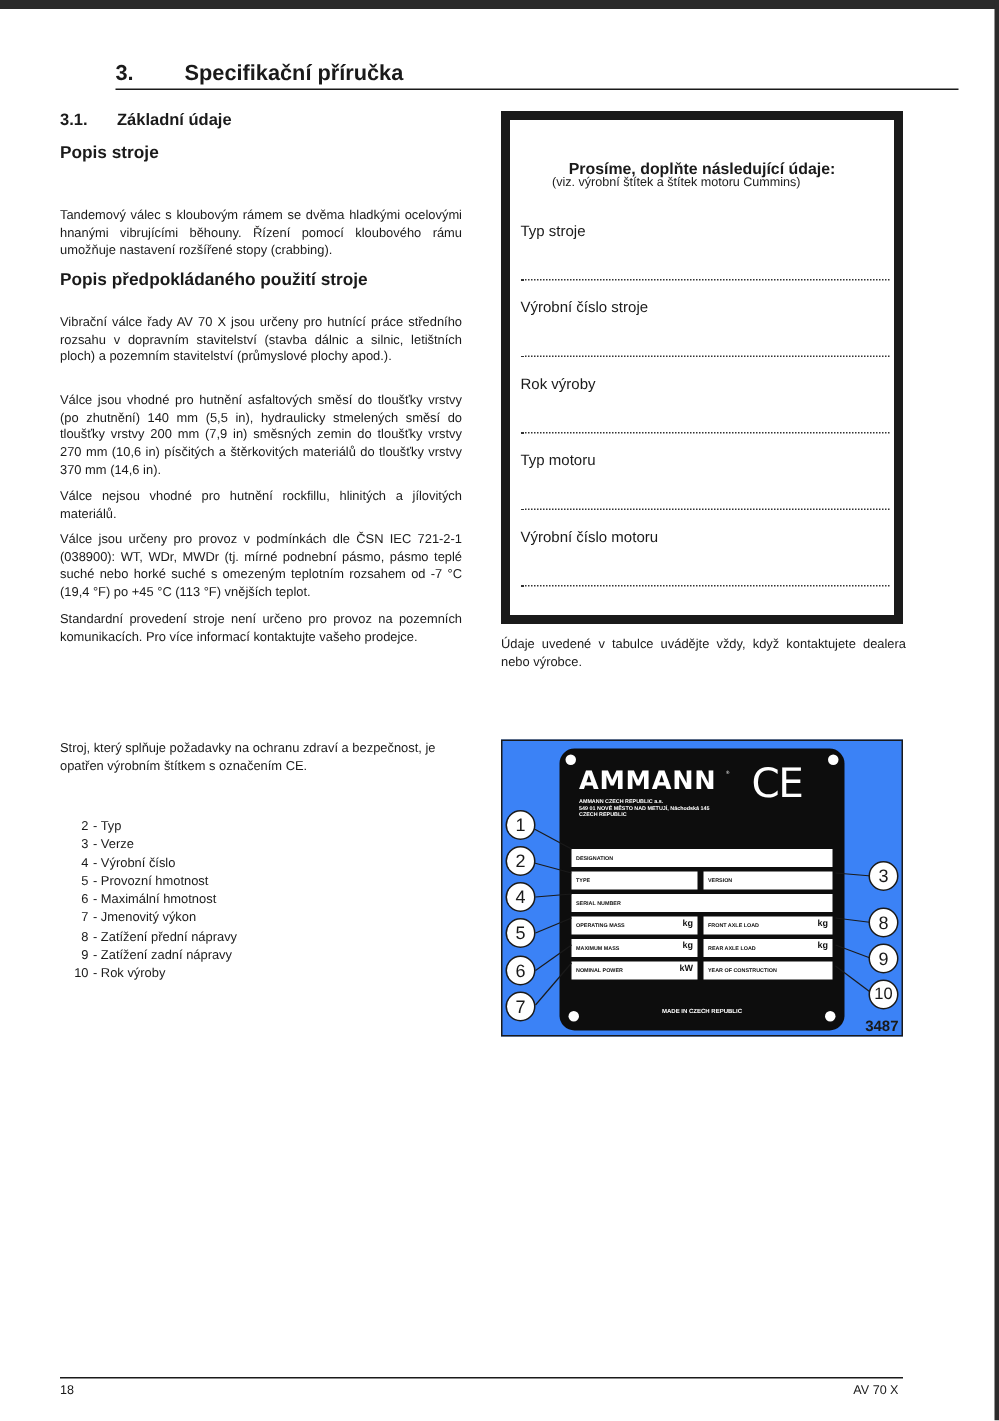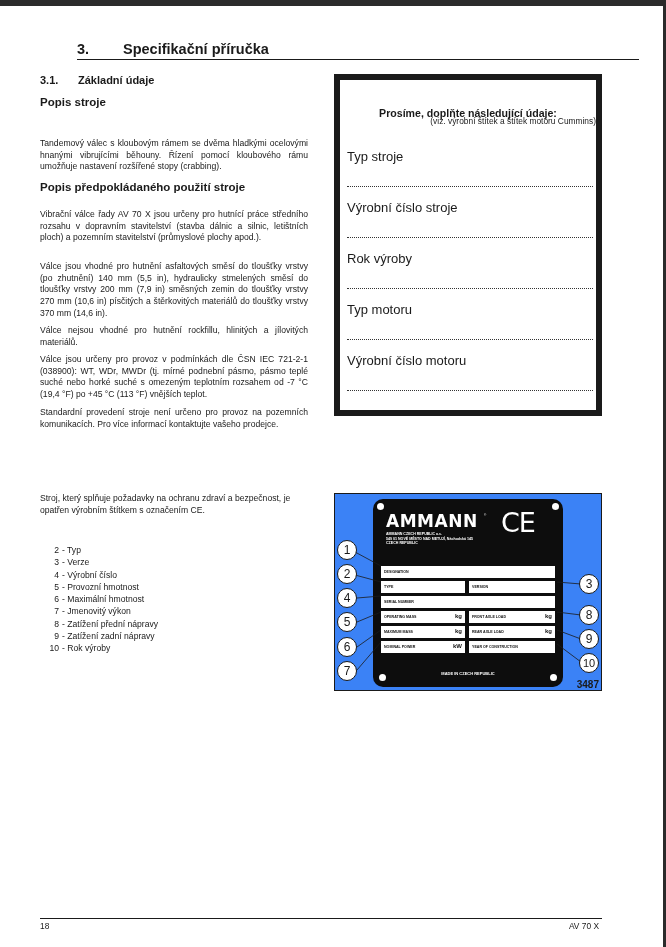"(viz. výrobní štítek a štítek" .form-sub { padding-left: none -> 28px; text-align: right -> left }
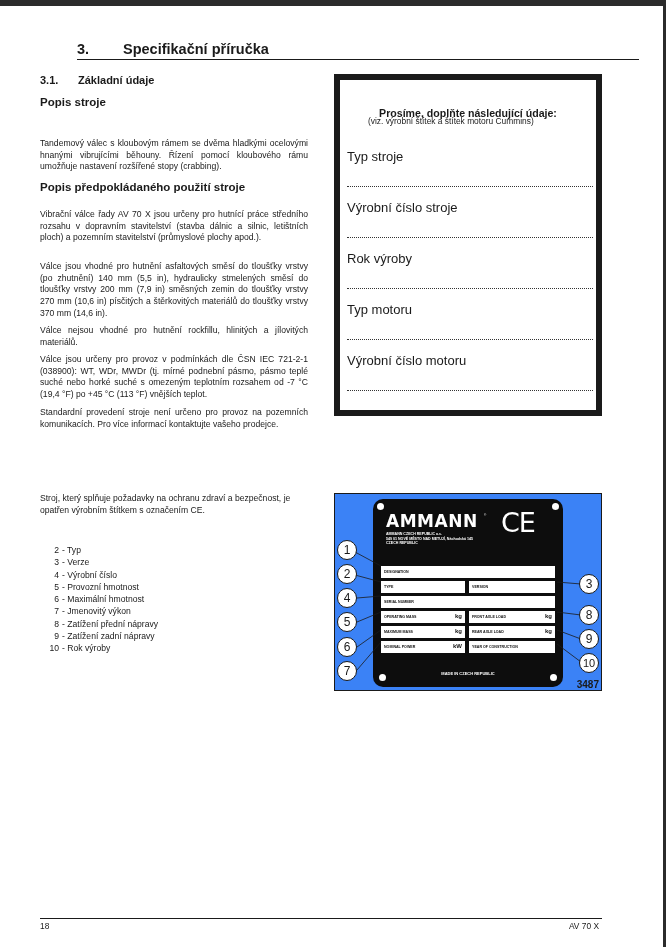"Typ stroje" .field-label { font-size: 13px -> 10px }
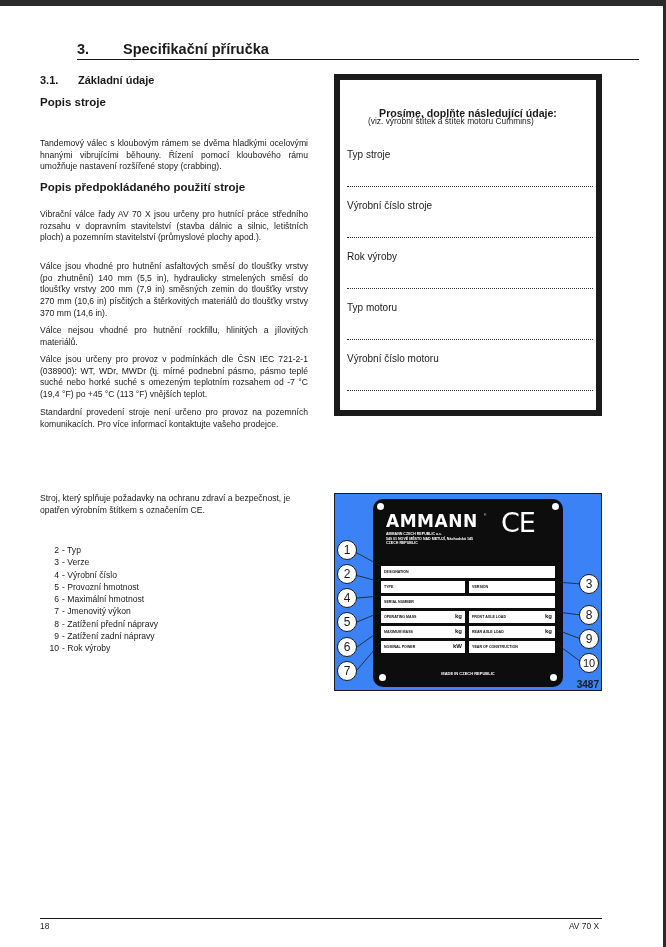"Údaje uvedené v tabulce uvádějte" div.note { html: none -> <div>Údaje uvedené v tabulce uvádějte vždy, když kontaktujete dealera nebo výrobce.</div> }
